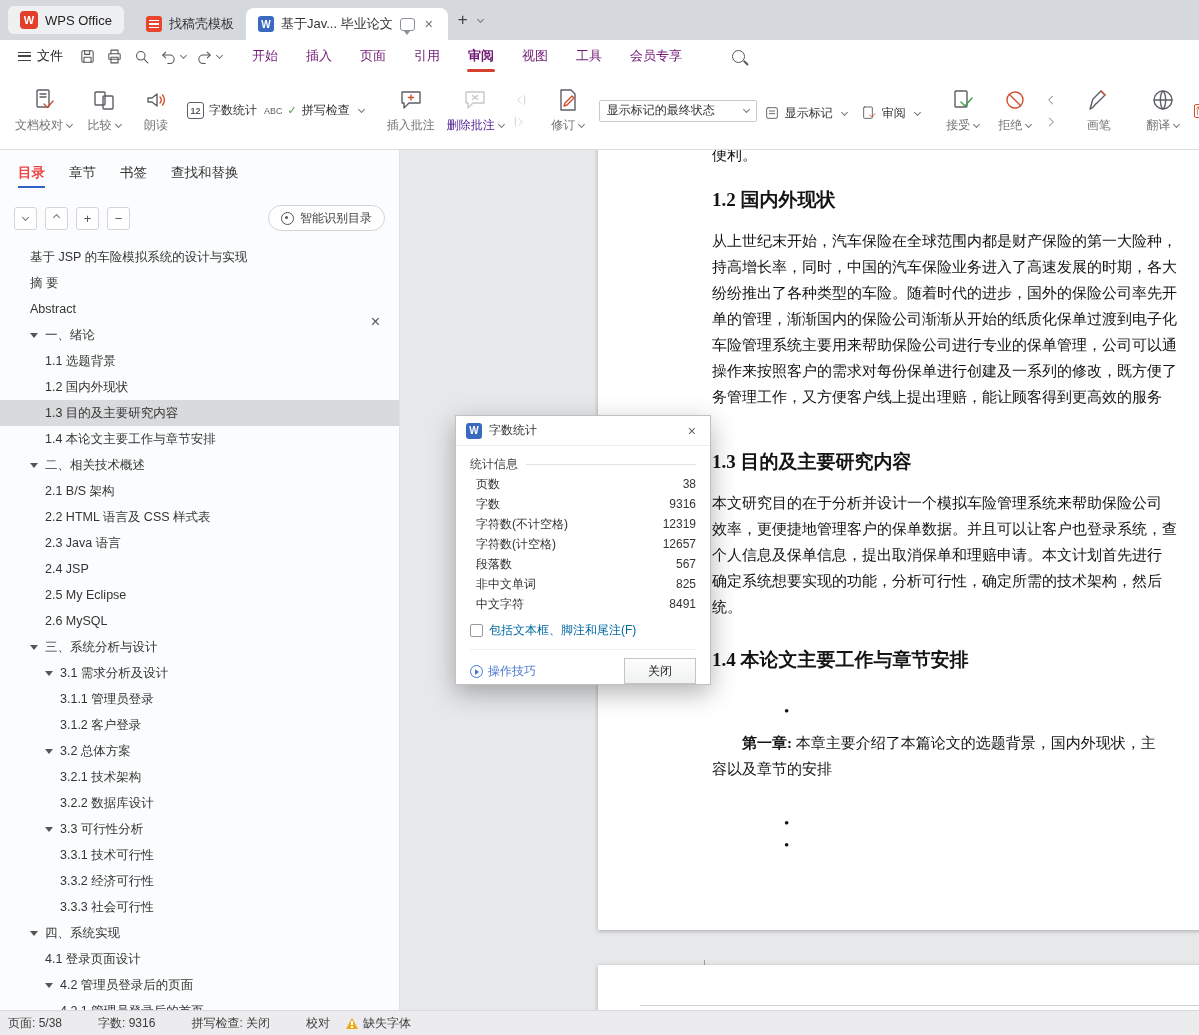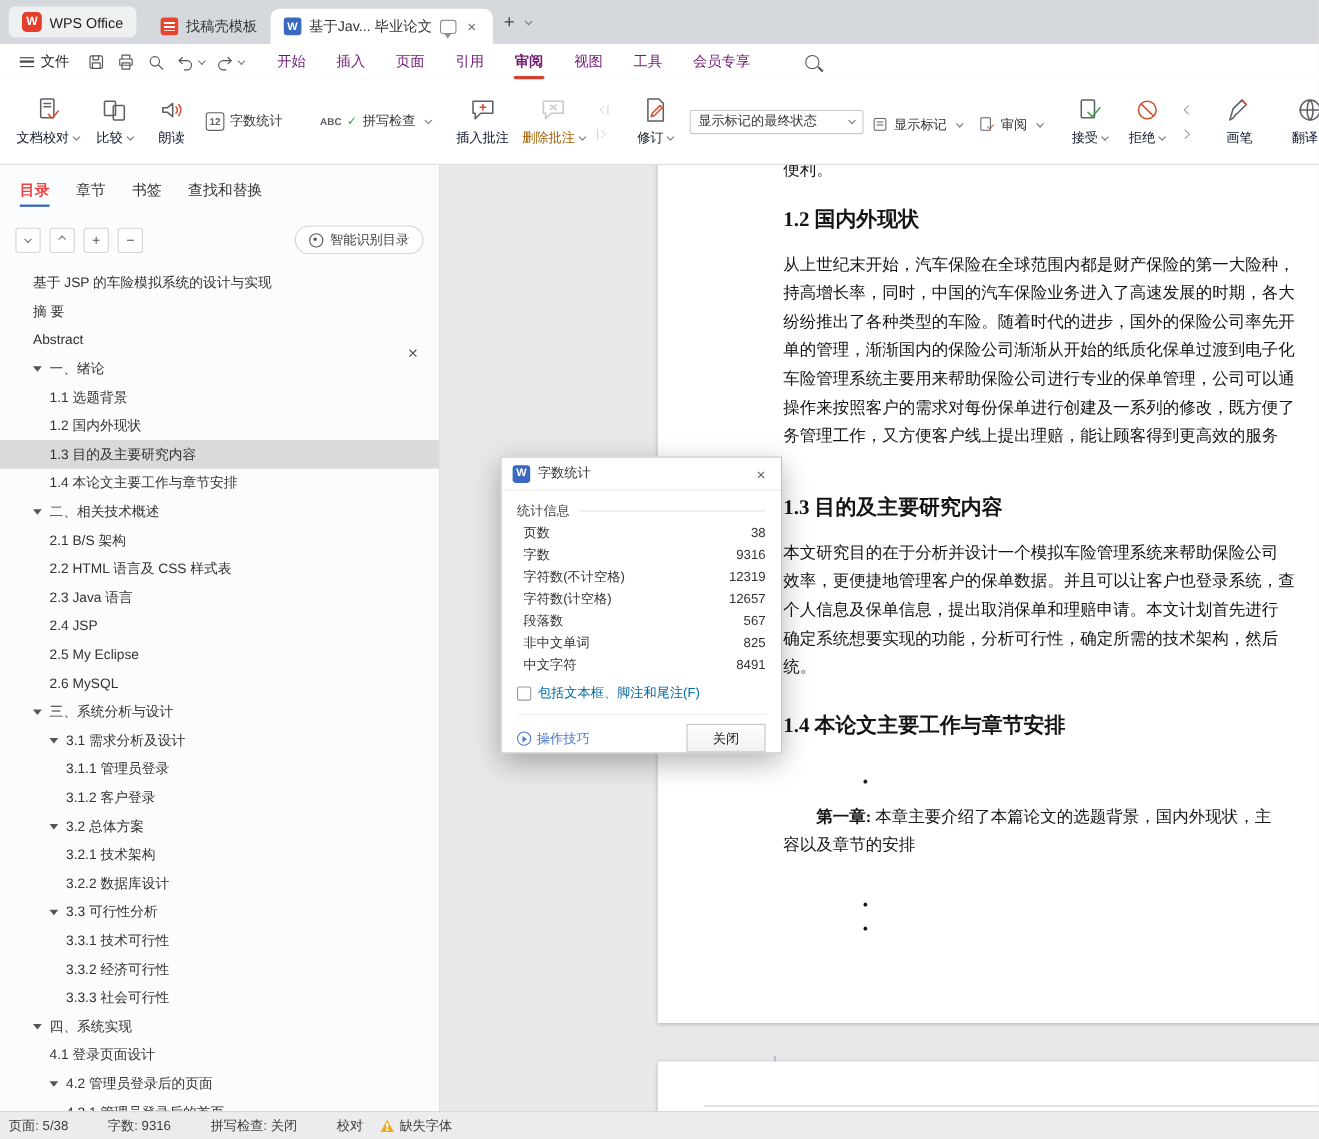"ABC" .icabc { font-weight: bold -> normal; margin-left: 27px -> none }
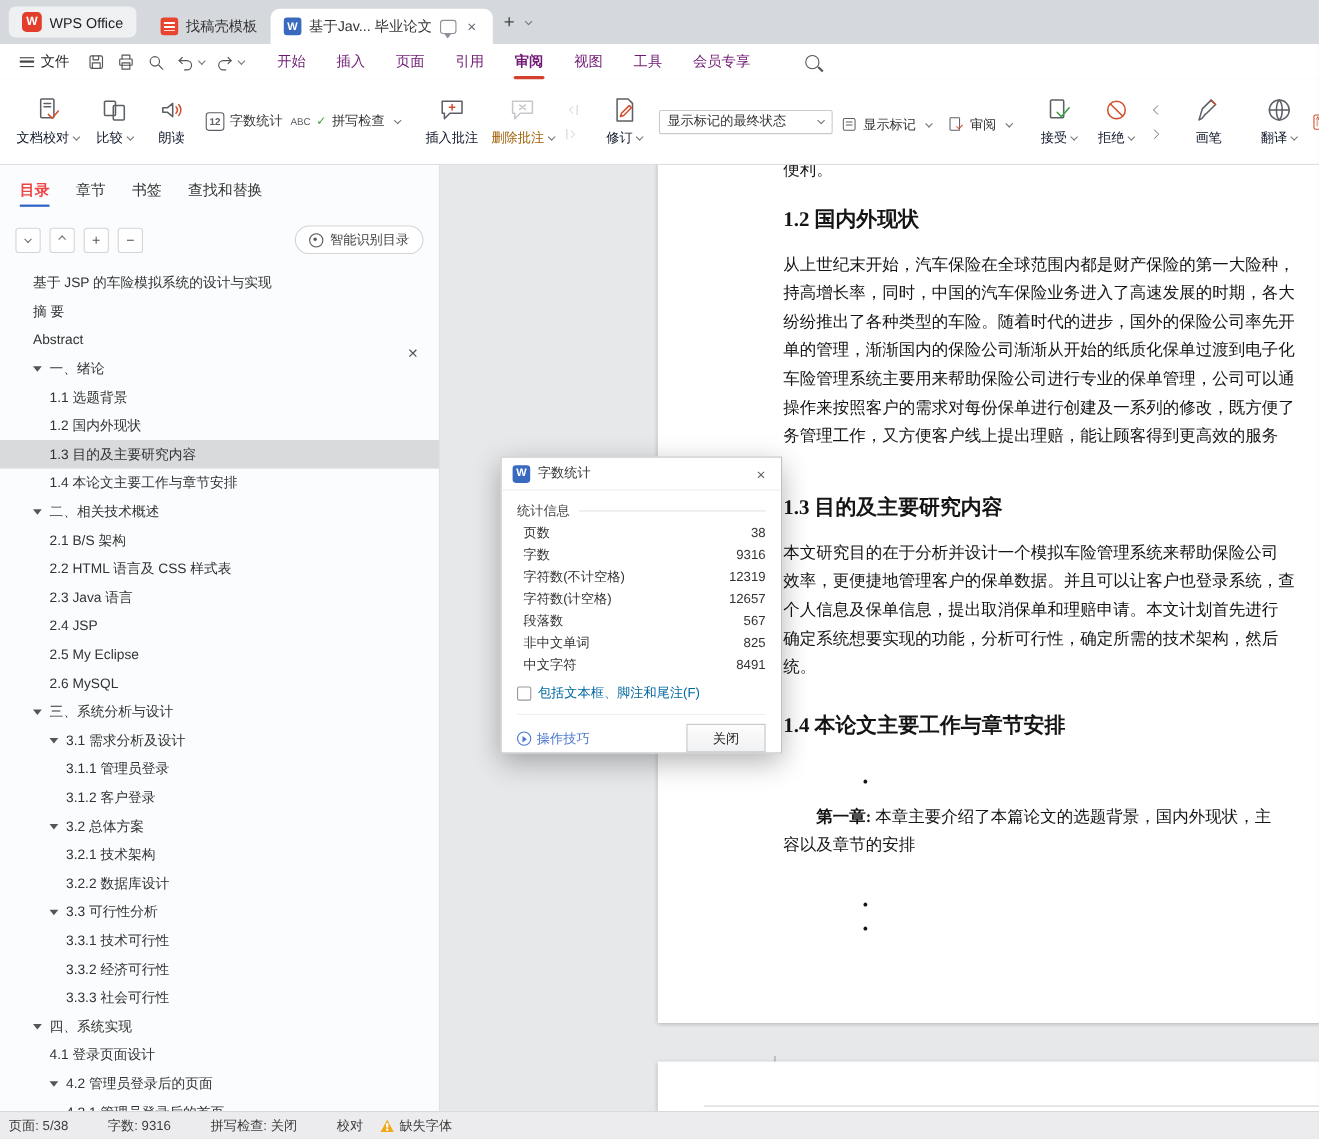"文档校对" .rbtn-big { color: #0f172a -> #737373 }
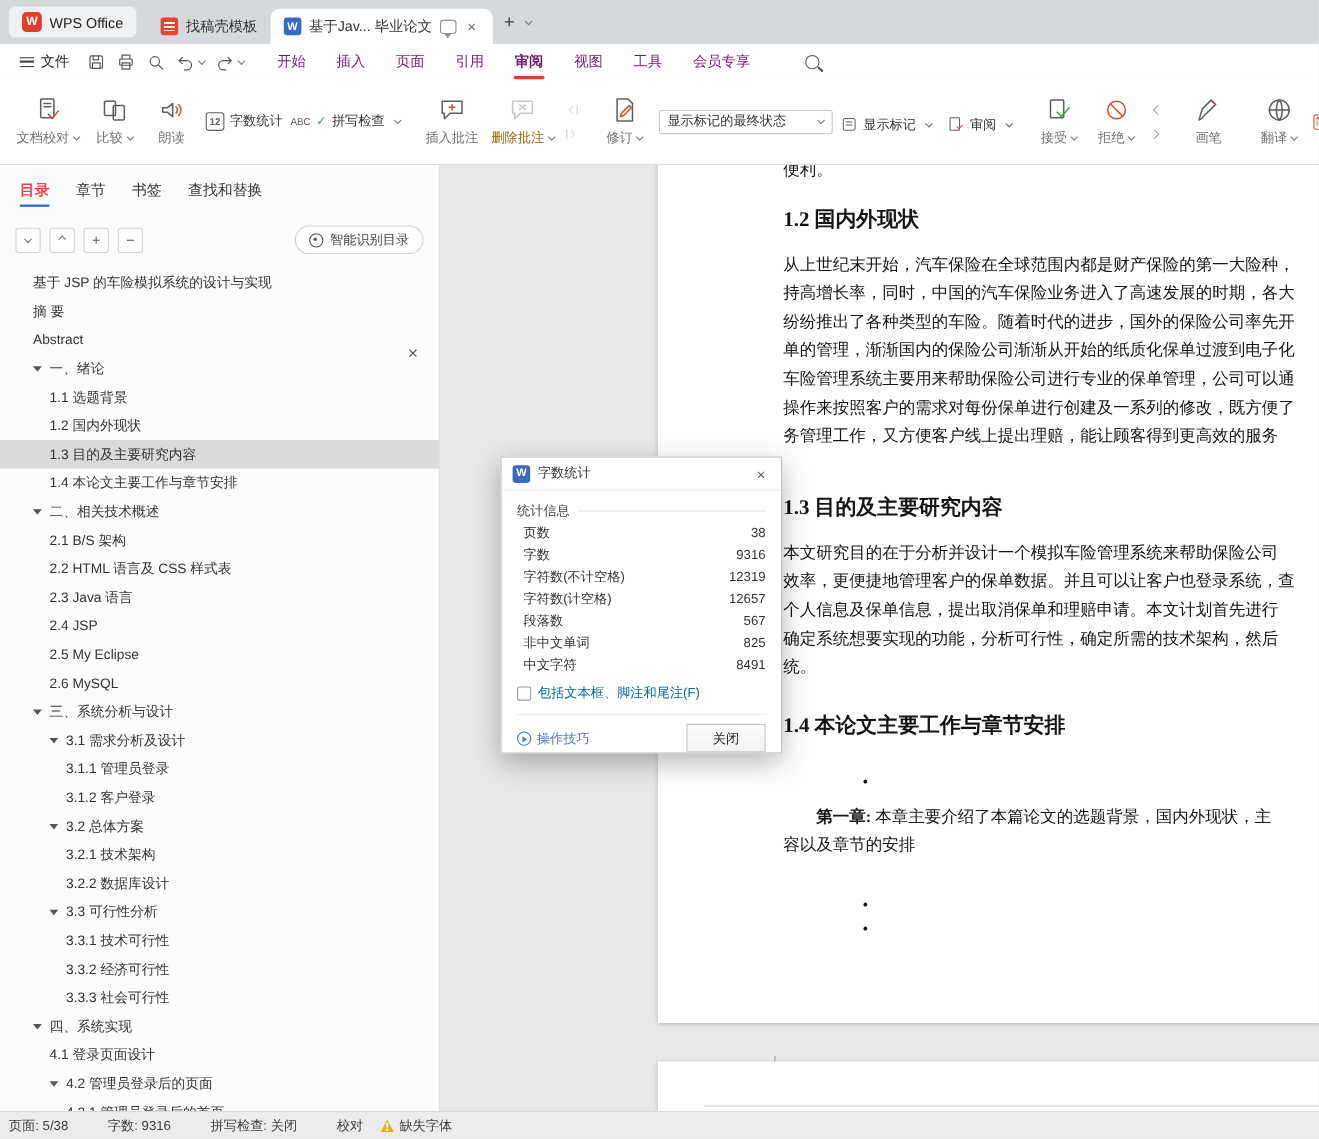"删除批注" .disabled, .disabled .lbl { color: #a16207 -> #4c1d95 }
